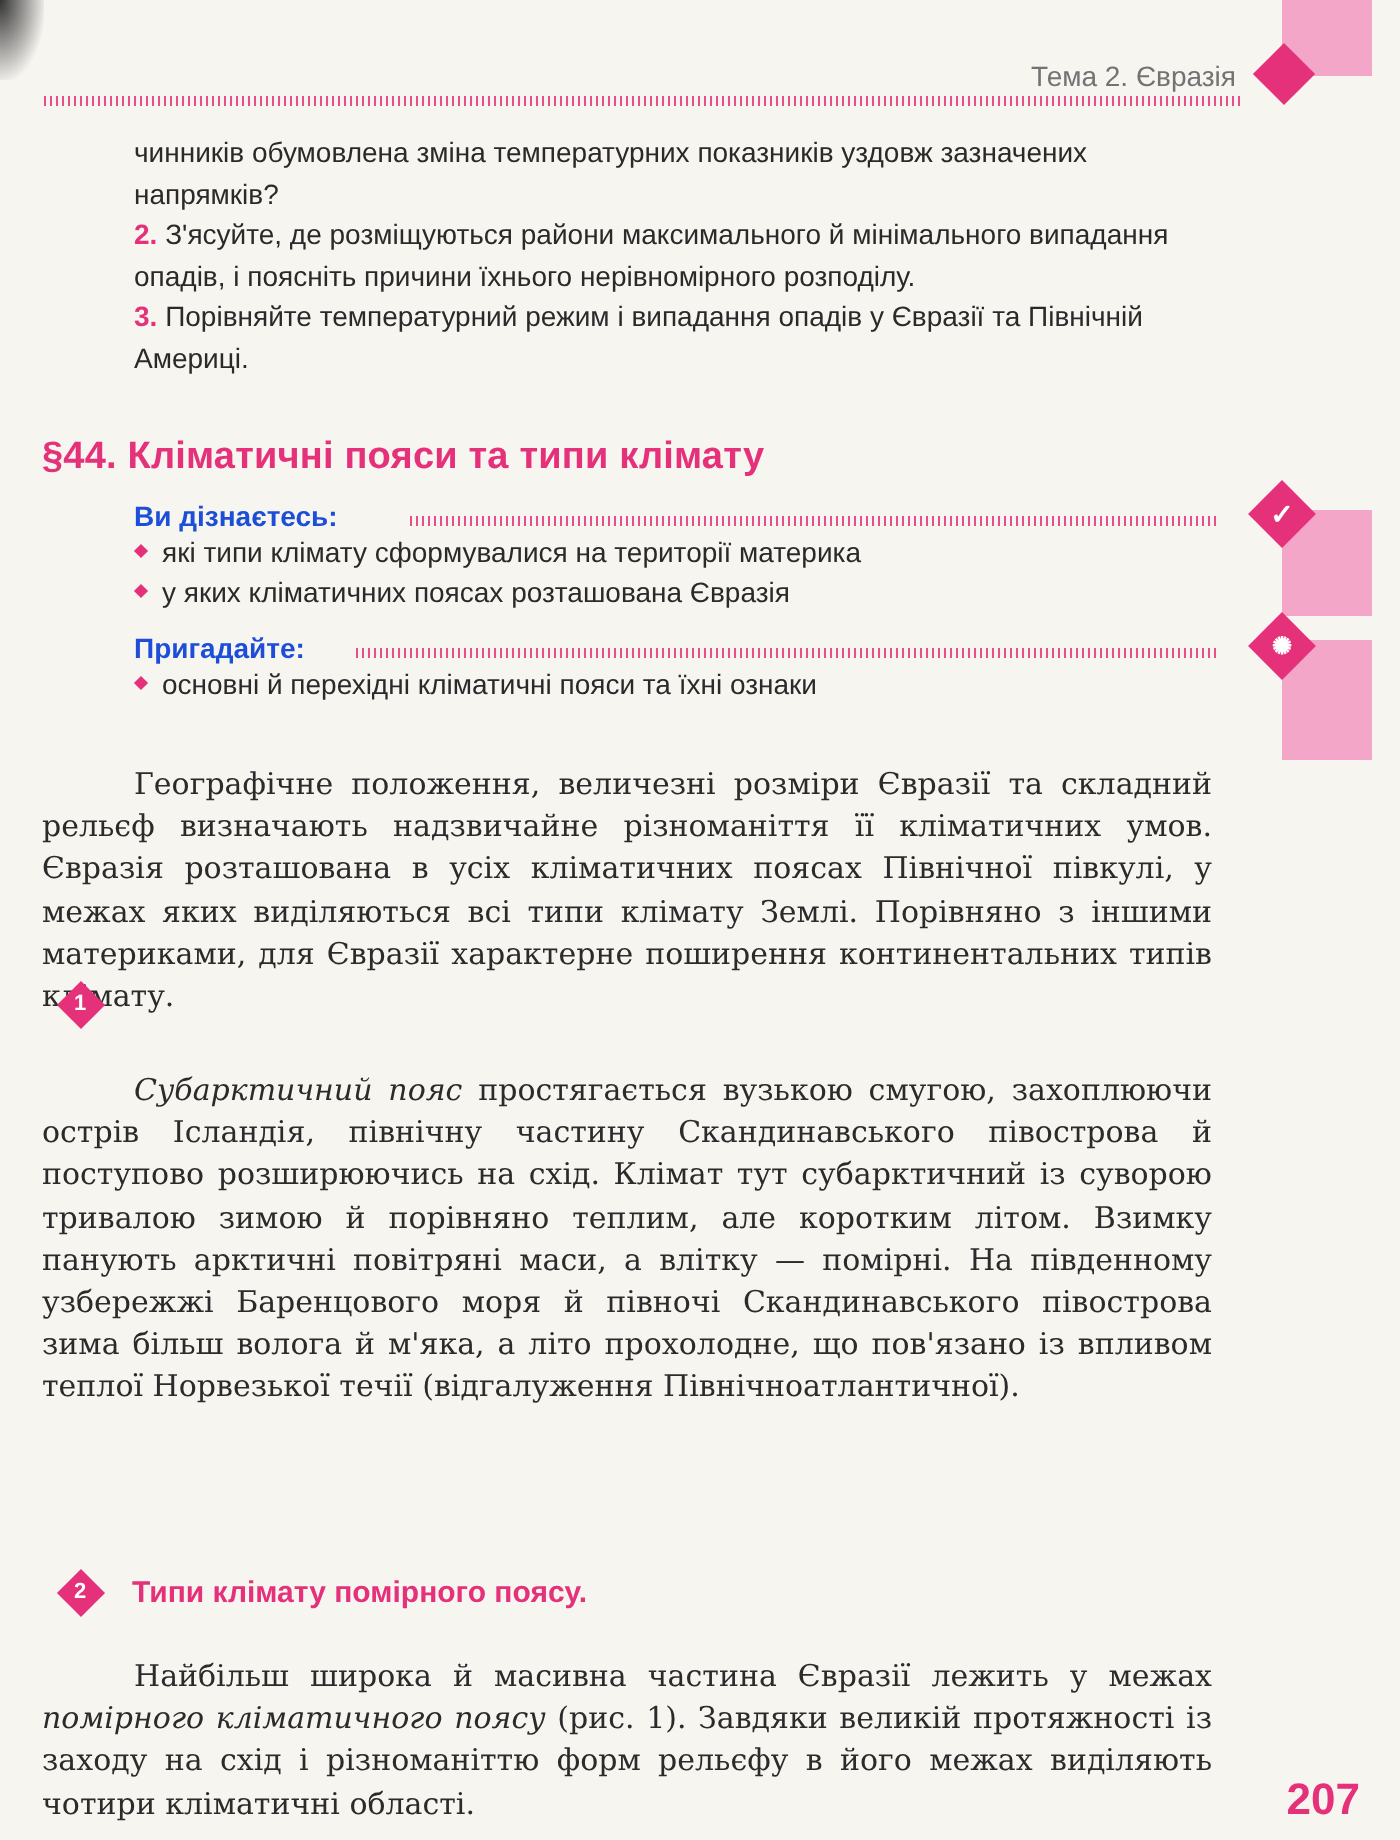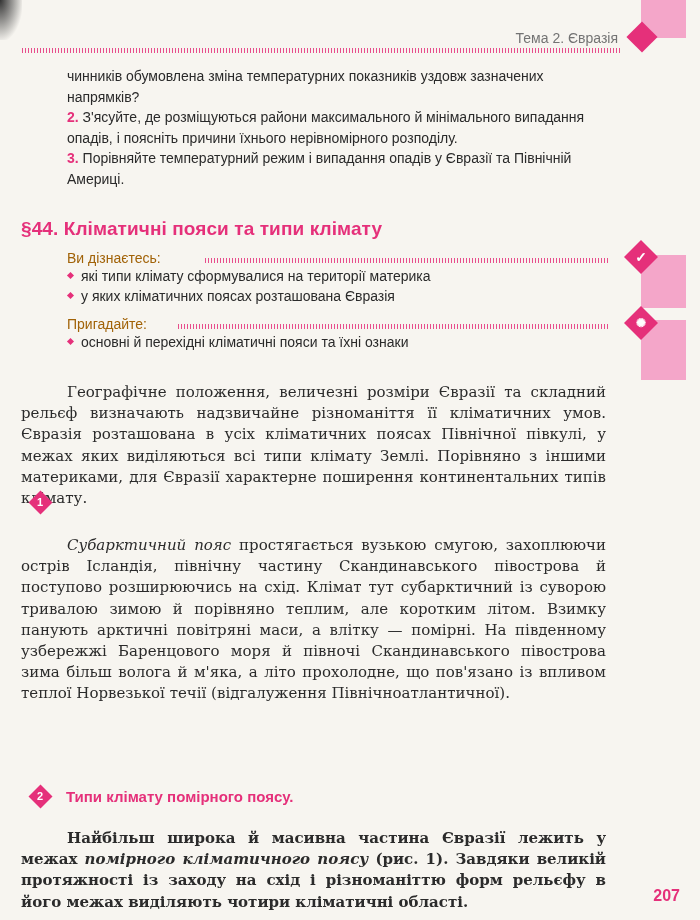"Ви дізнаєтесь:" .subhead { color: #a16207 -> #1d4ed8; font-weight: normal -> bold }
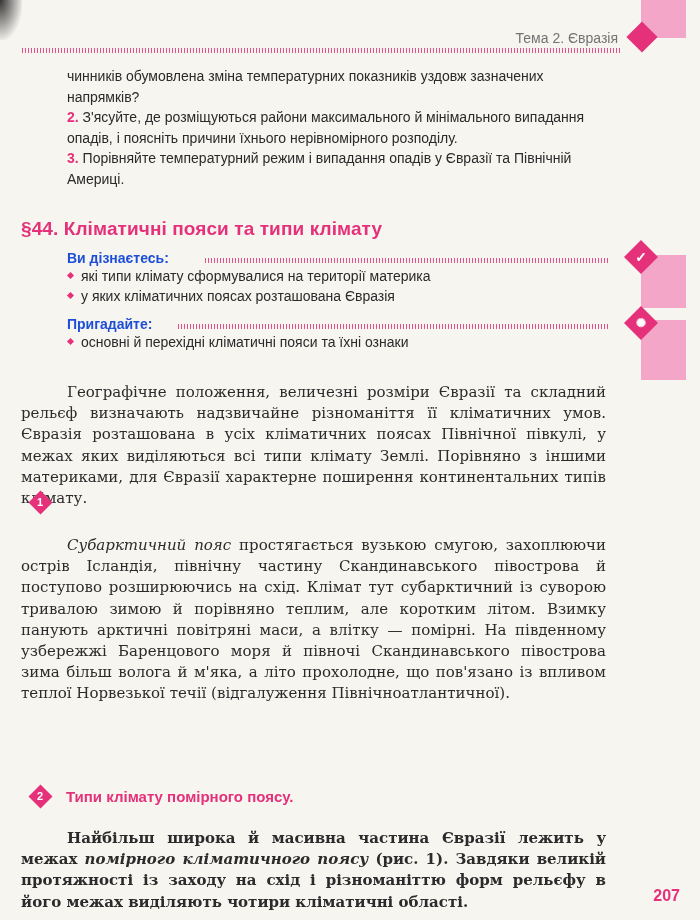"Найбільш широка й масивна частина" div.body-text { font-weight: bold -> none }
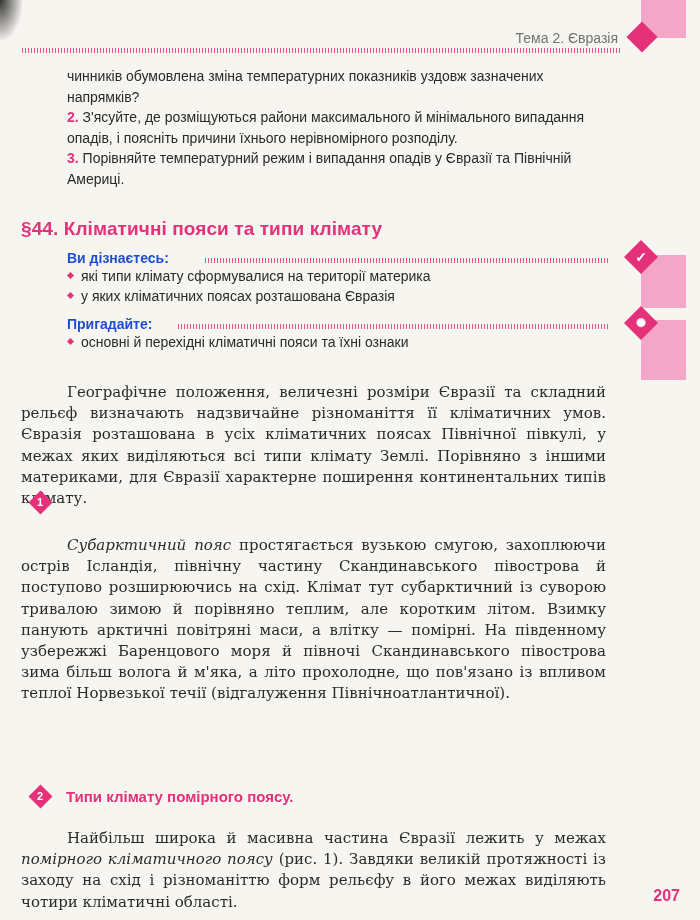"207" .page-number { font-size: 16px -> 22px }
